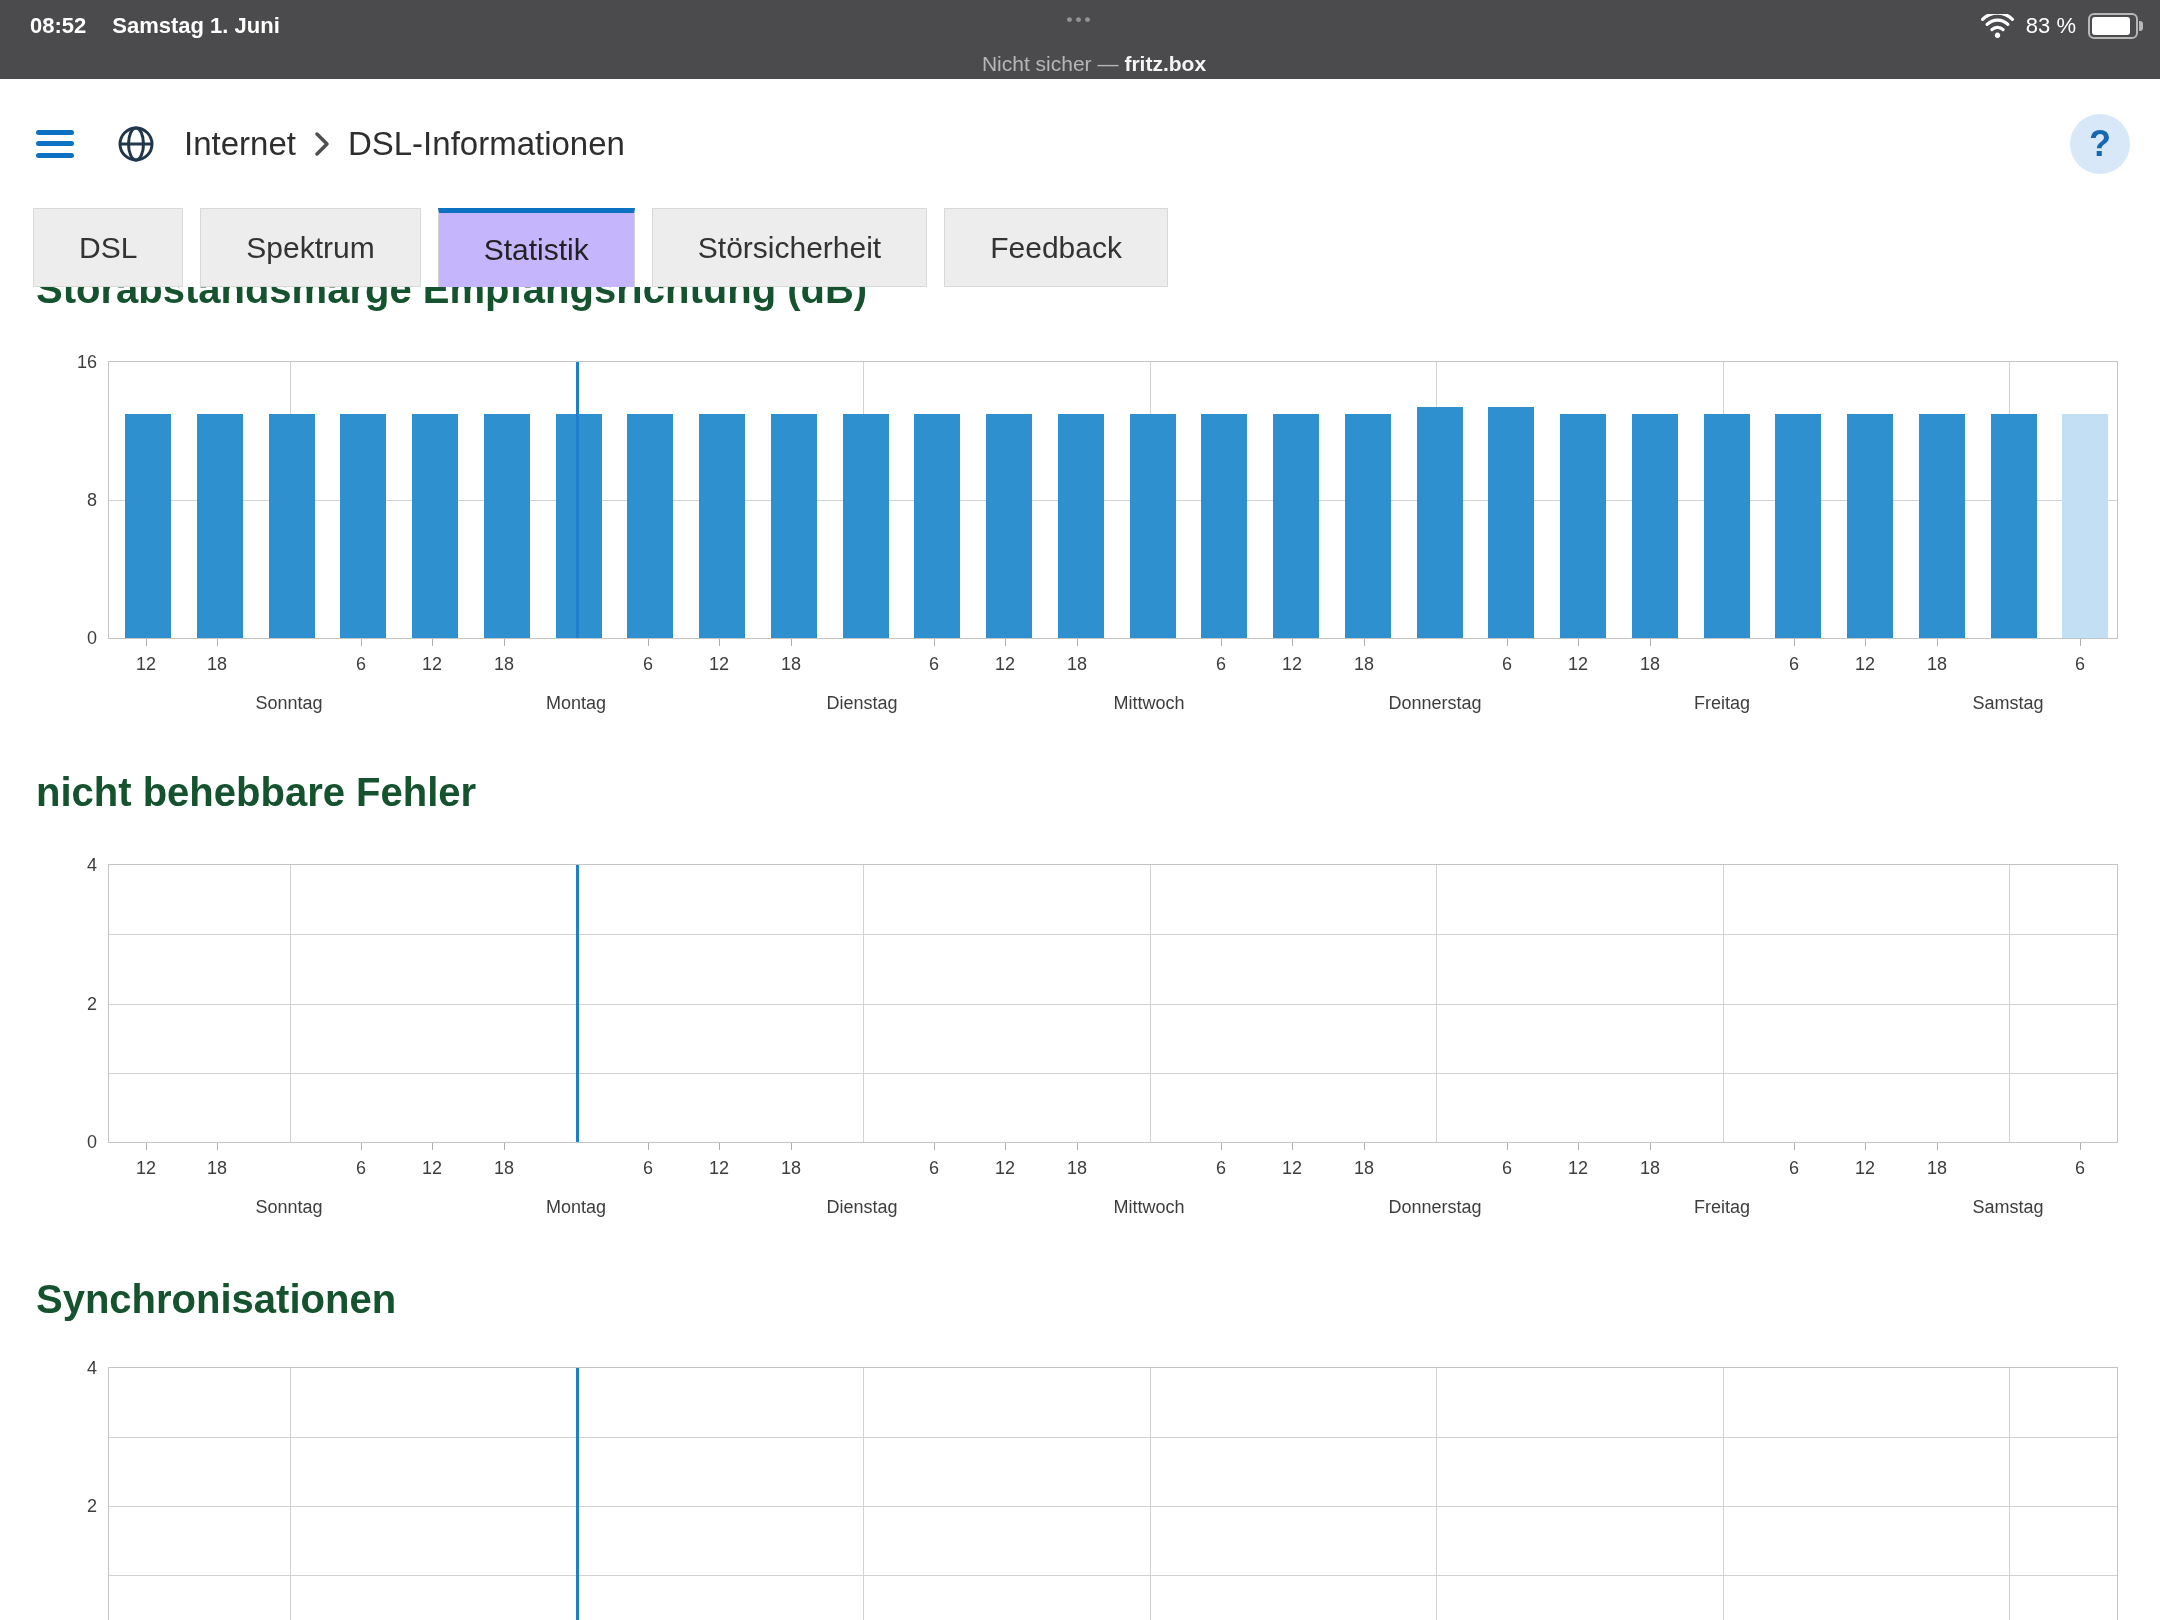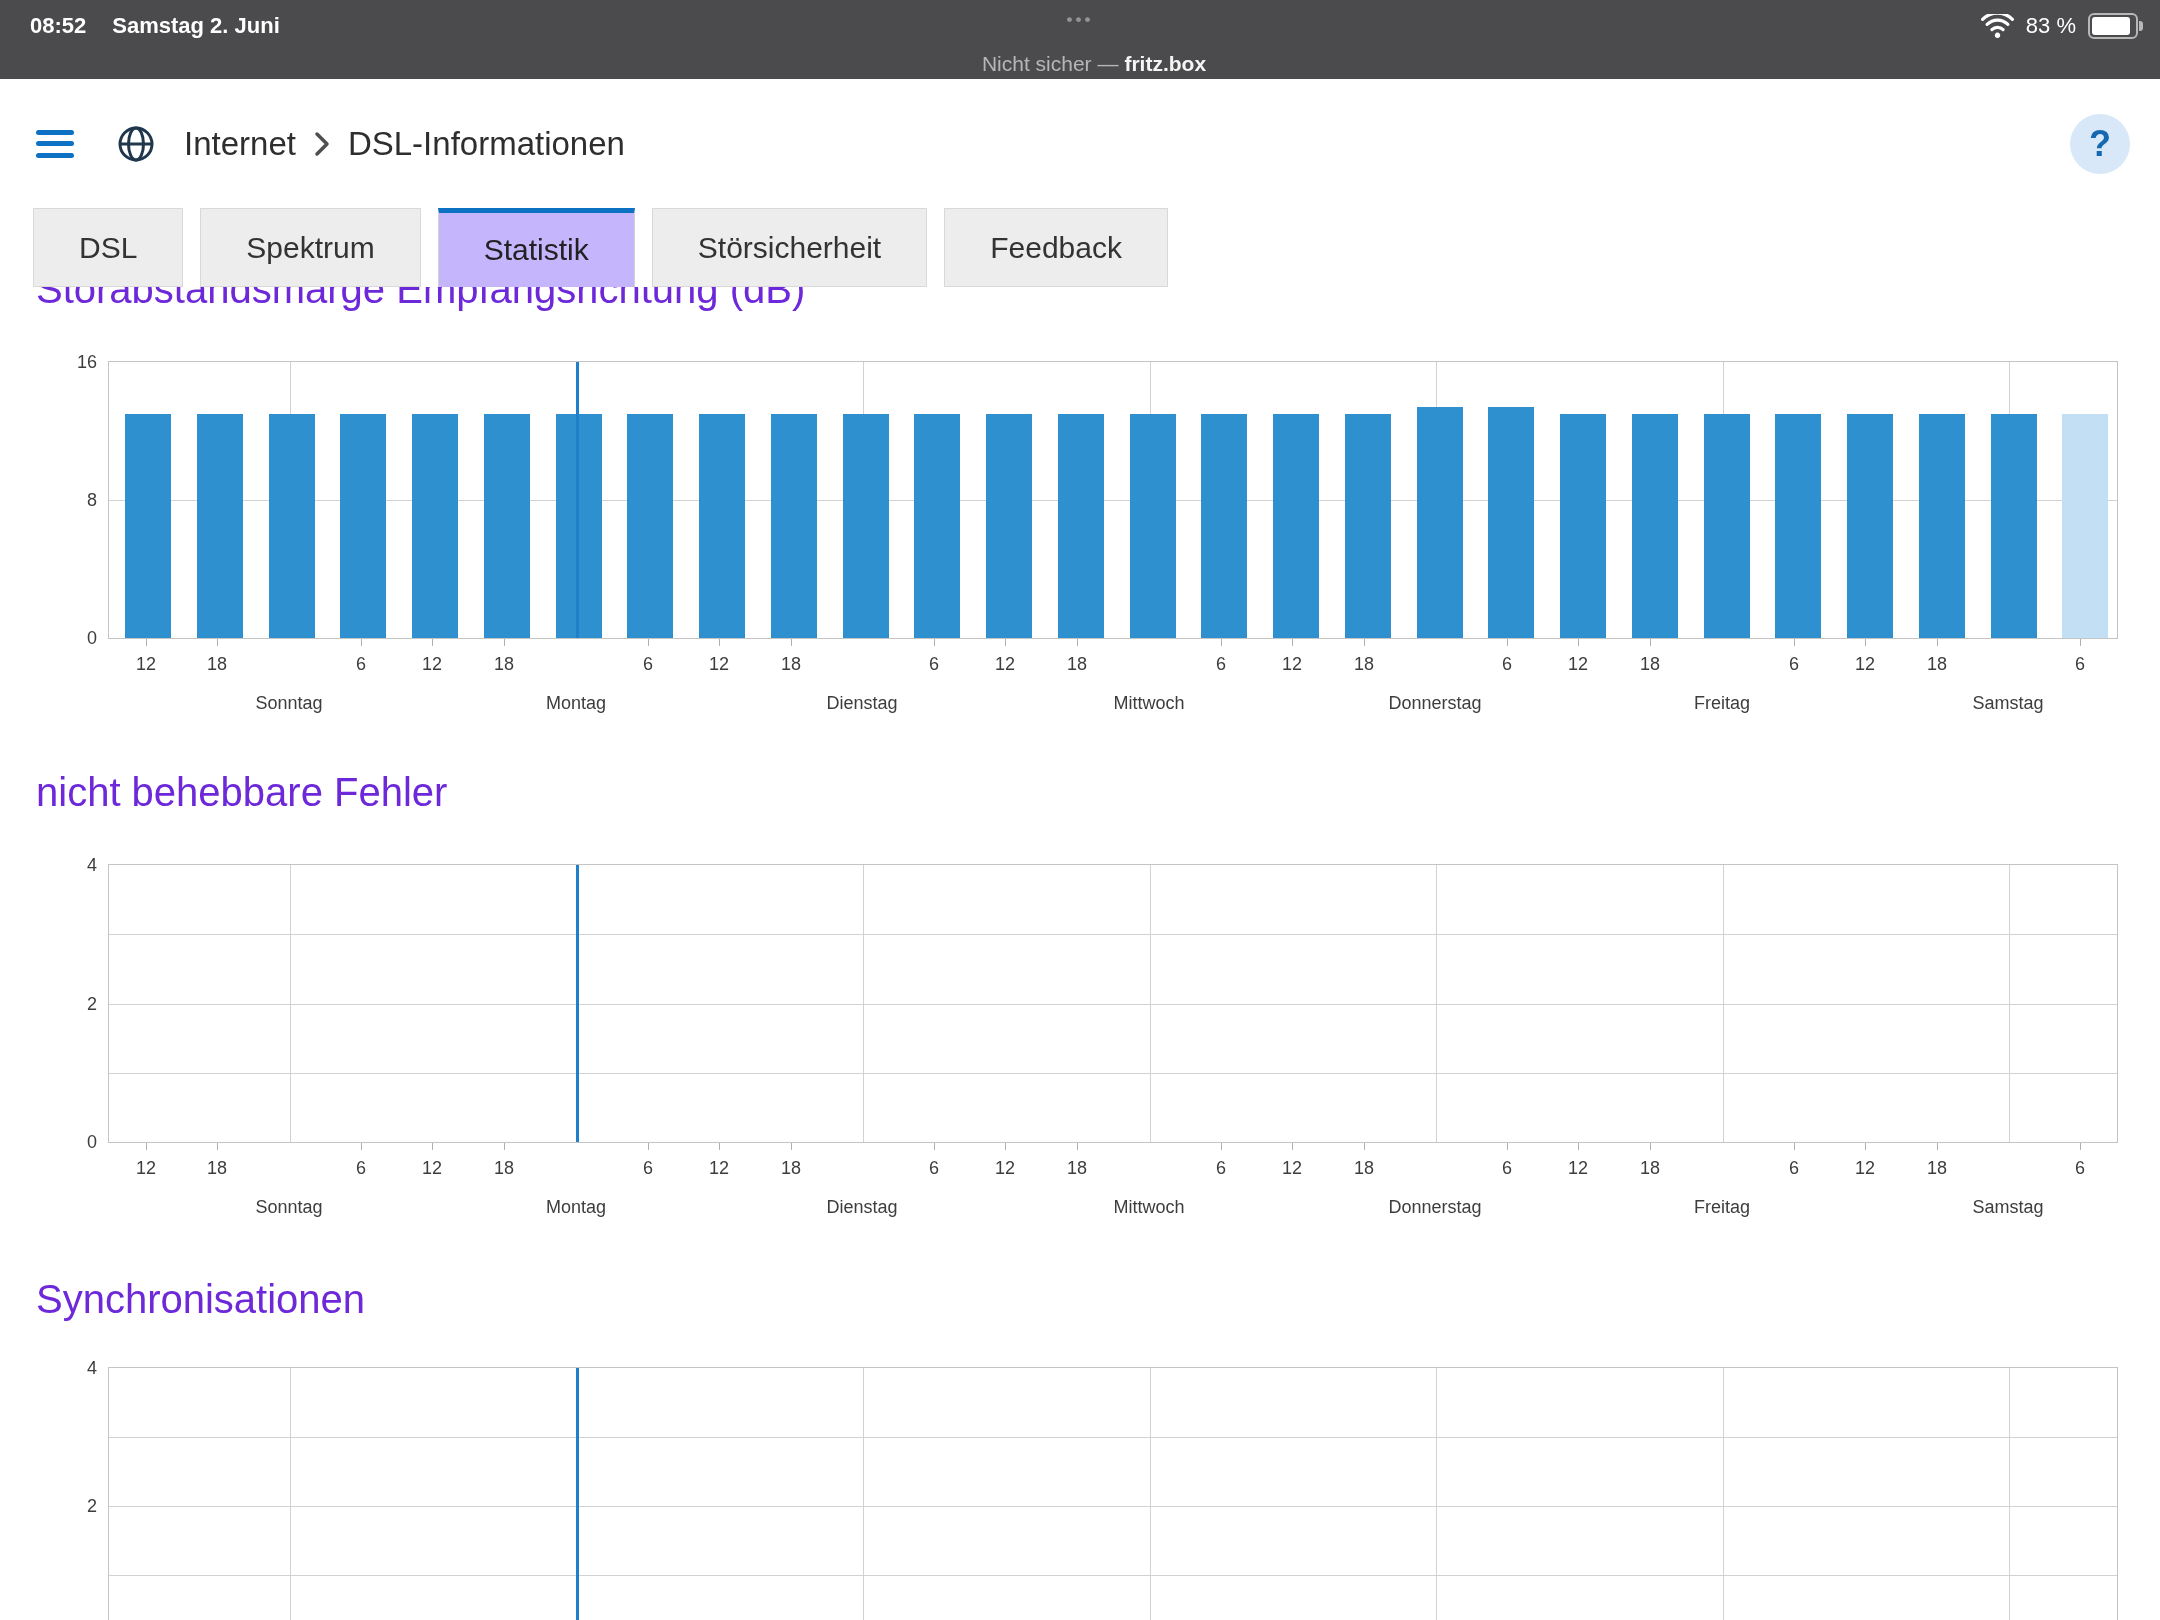"Samstag 2. Juni" span.sb-date { text: 2 -> 1 }
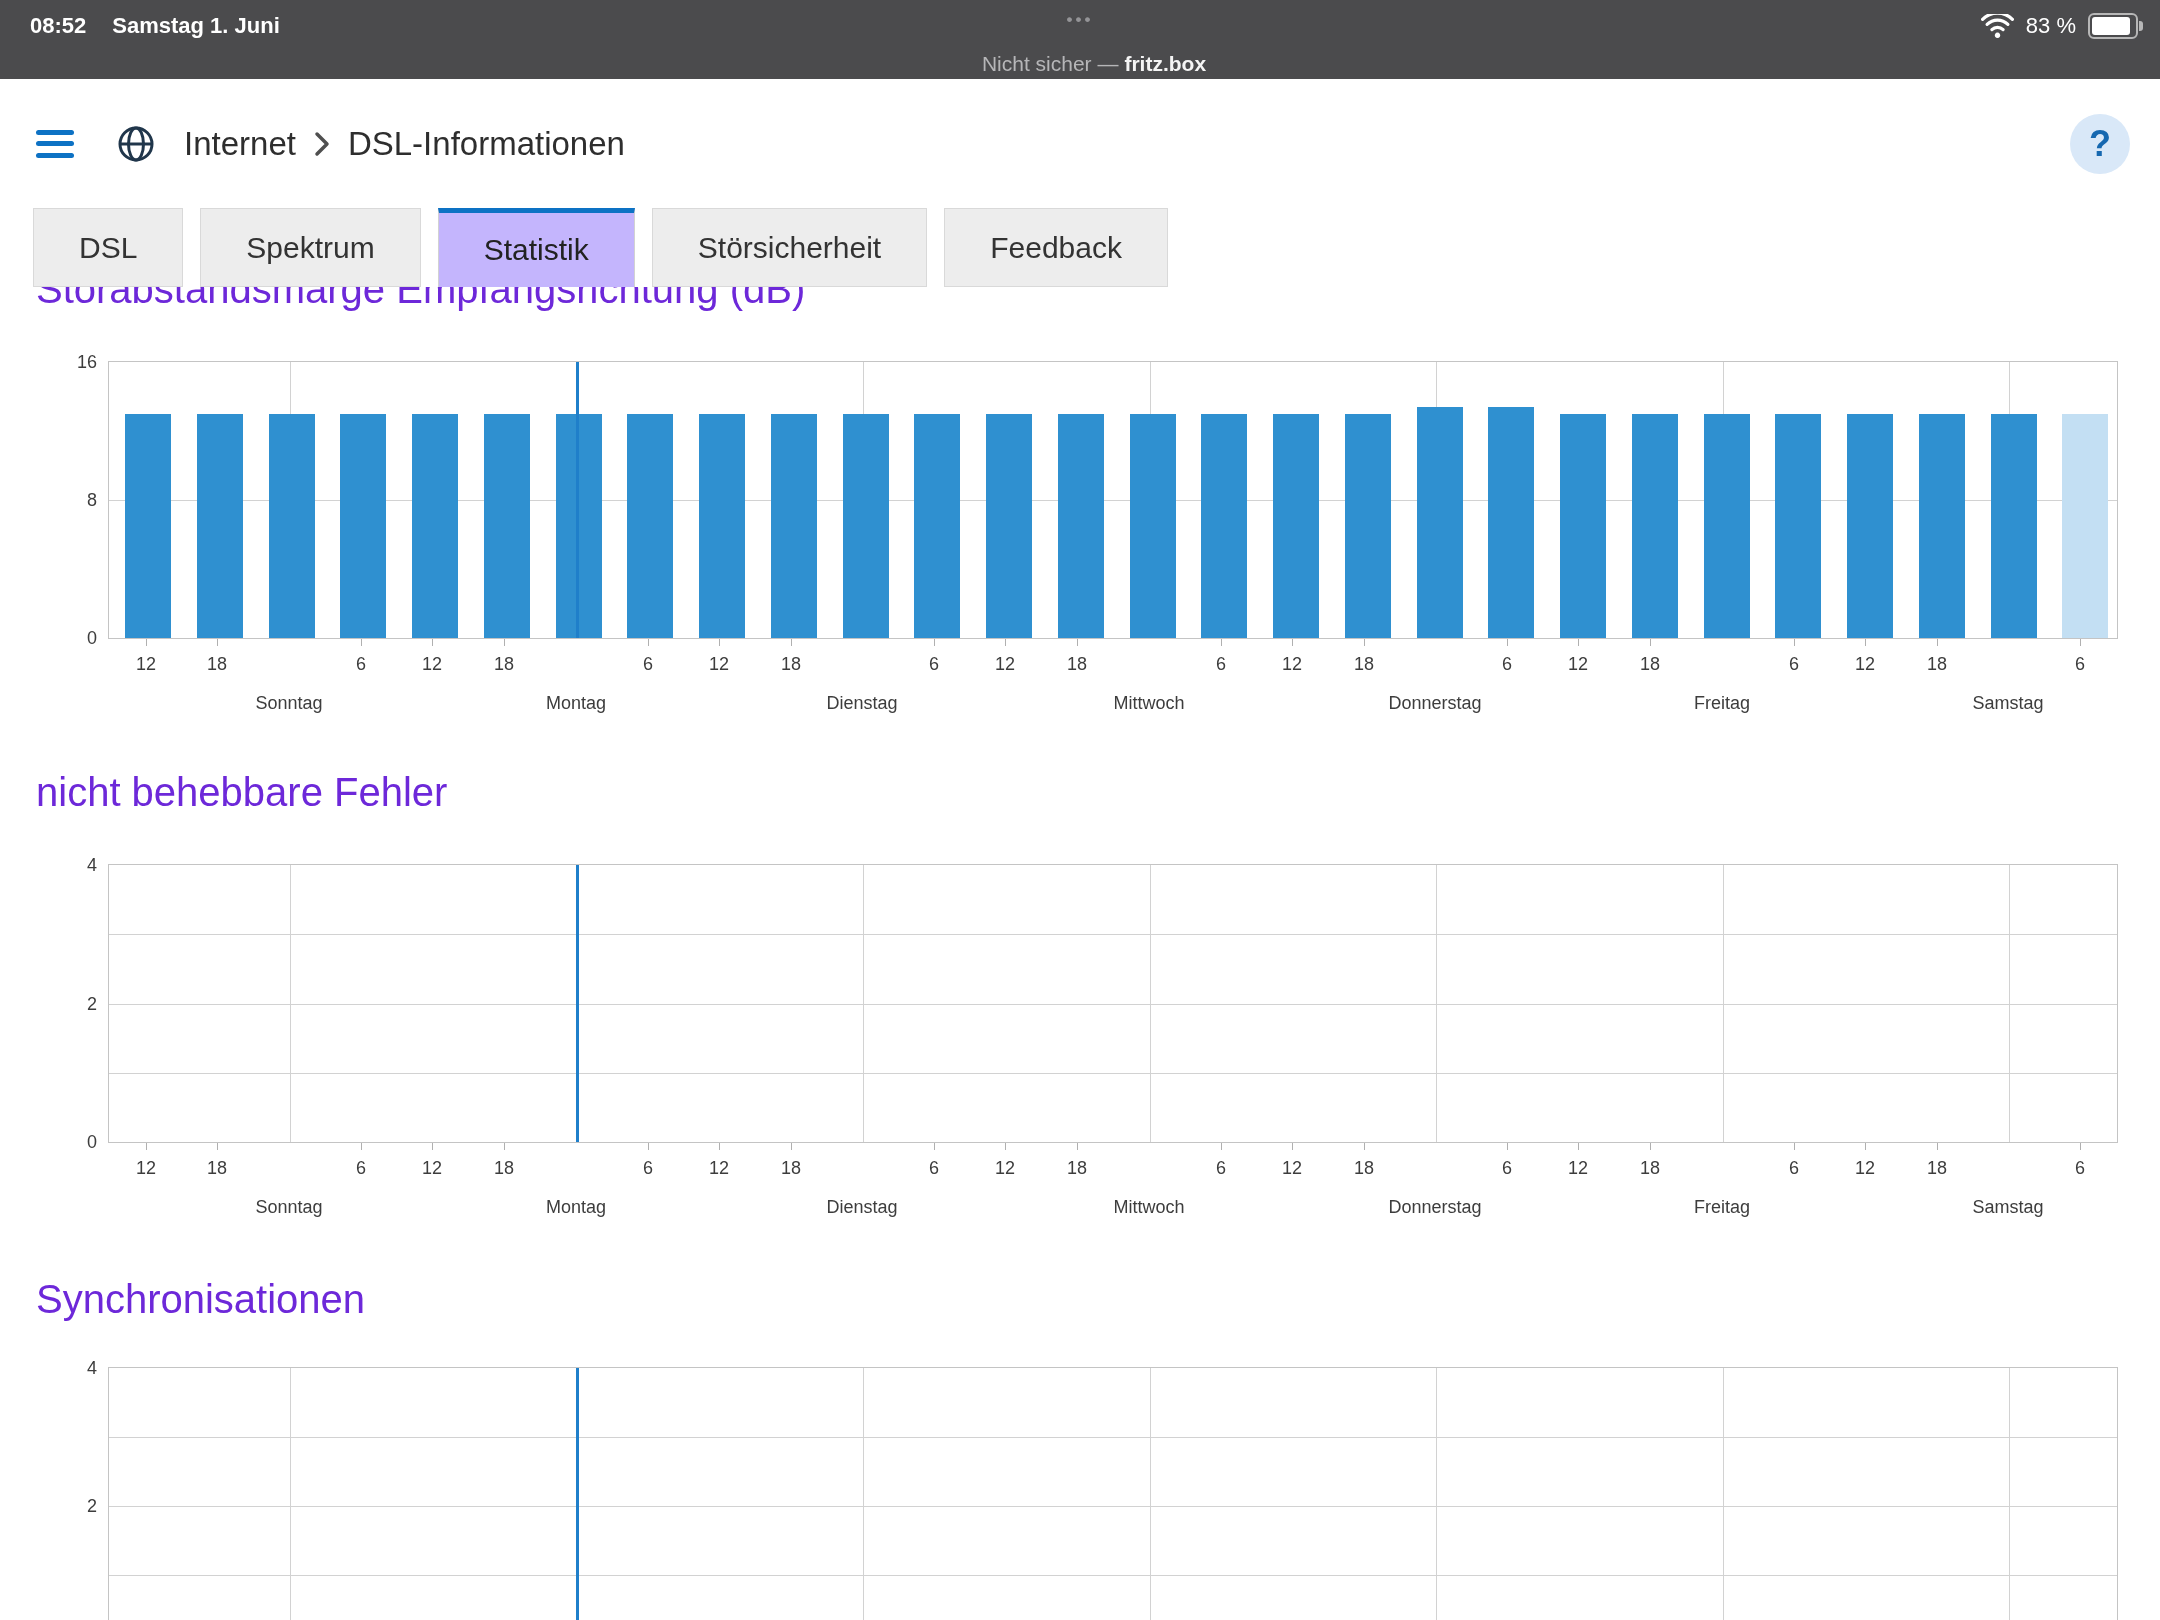"Störabstandsmarge Empfangsrichtung (dB)" .chart-title { color: #6d28d9 -> #14532d; font-weight: 400 -> 700 }
